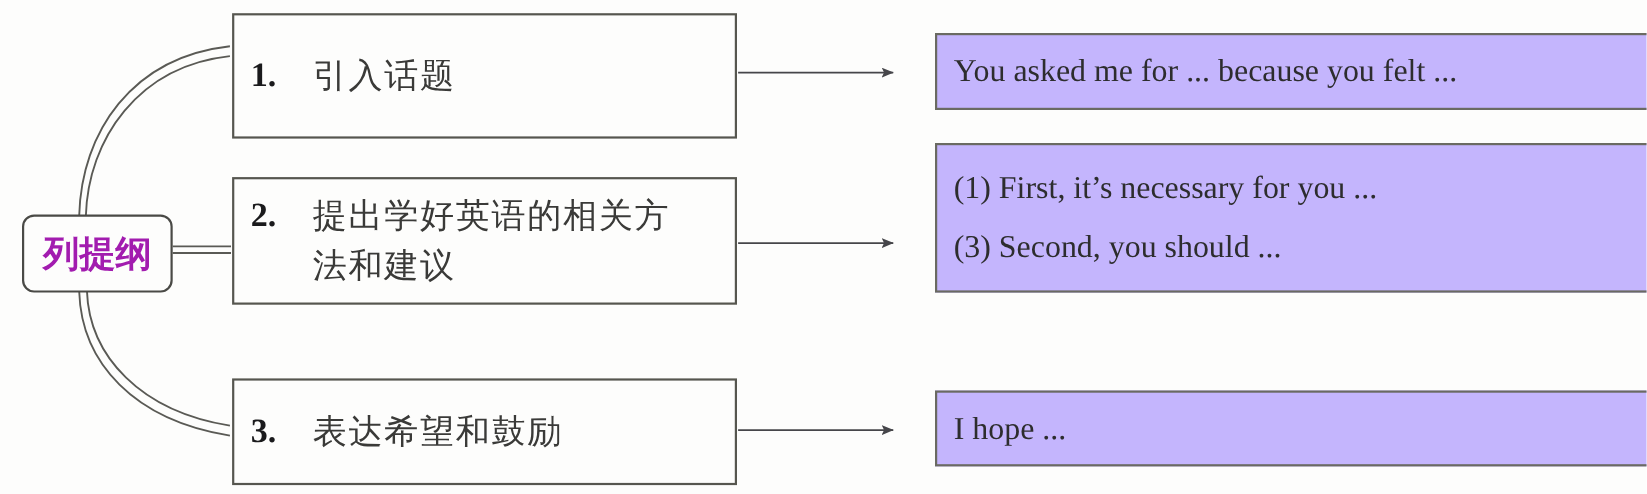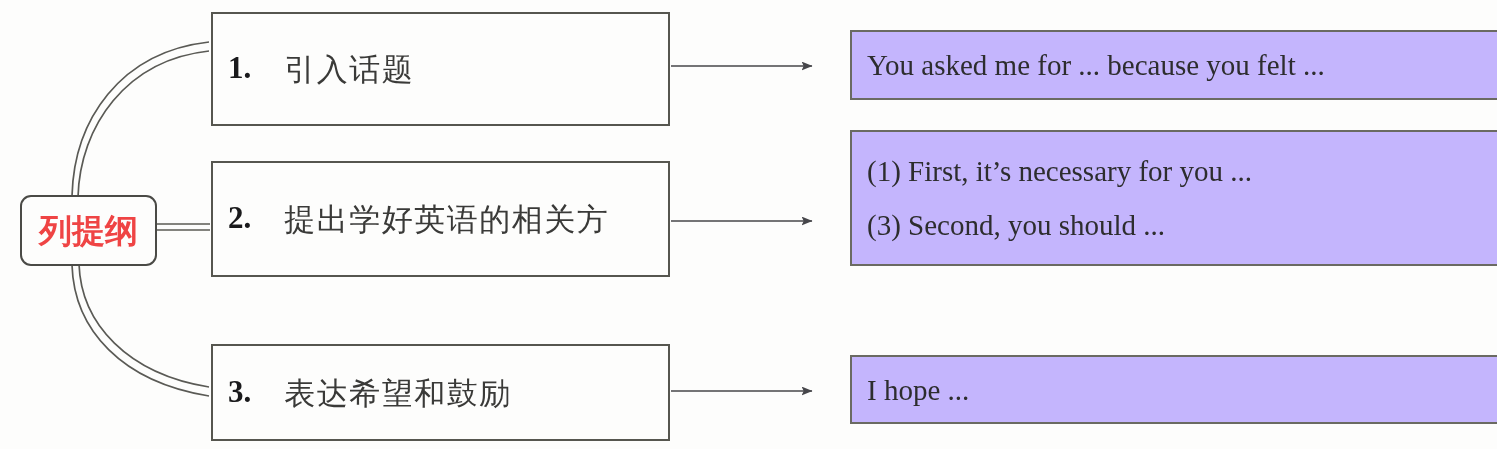"列提纲" .root-label { color: #ef4444 -> #a21caf }
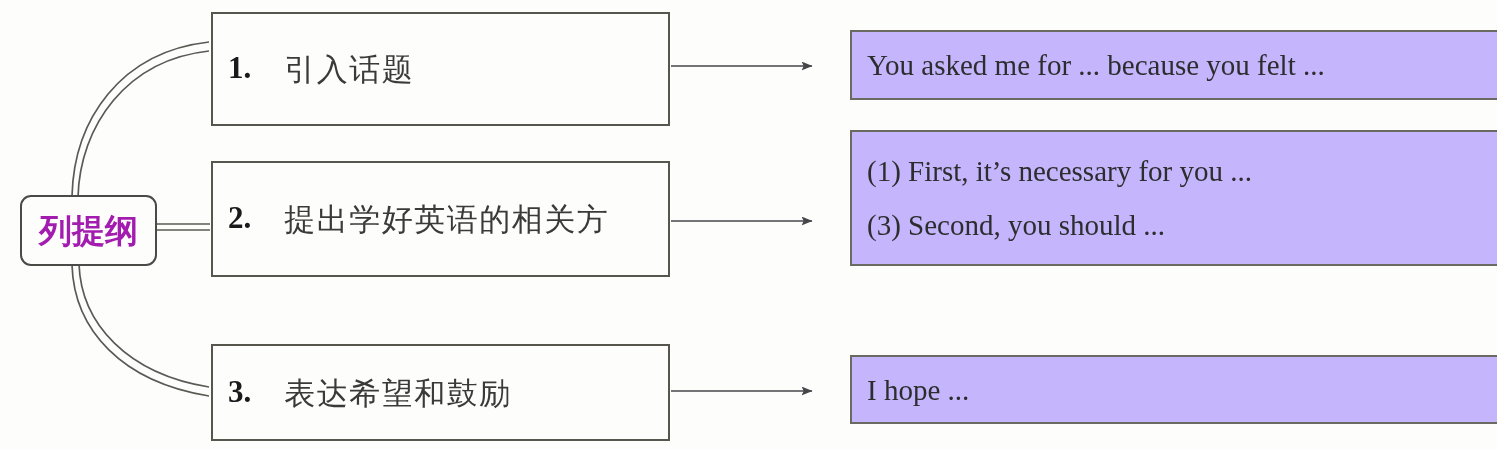"法和建议" span.ln { html: none -> <span>法和建议</span> }
